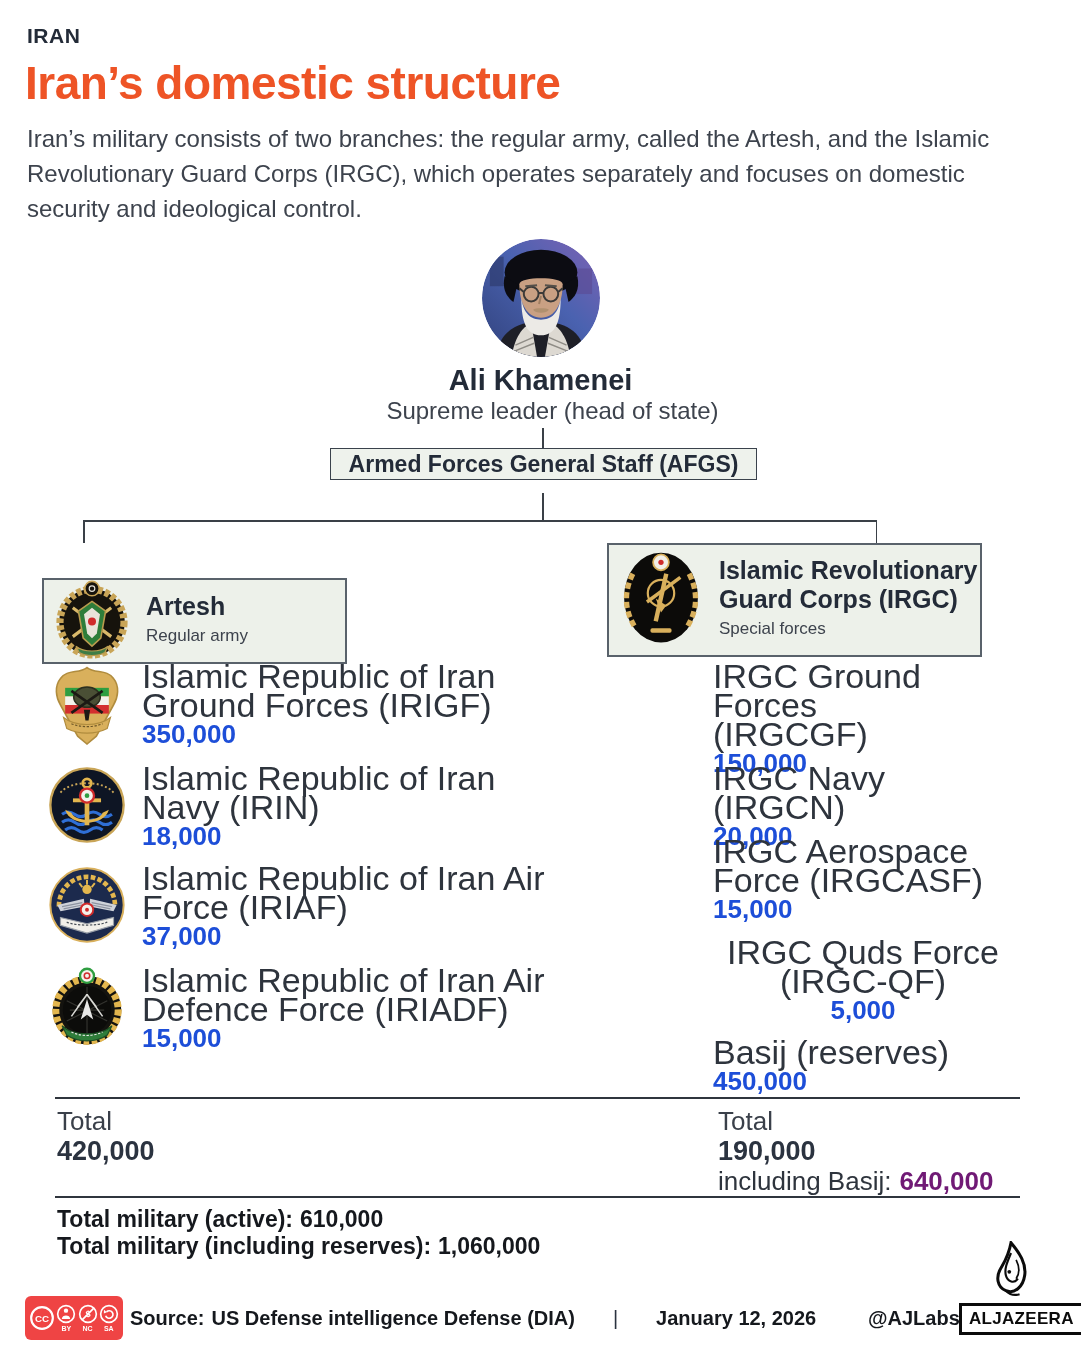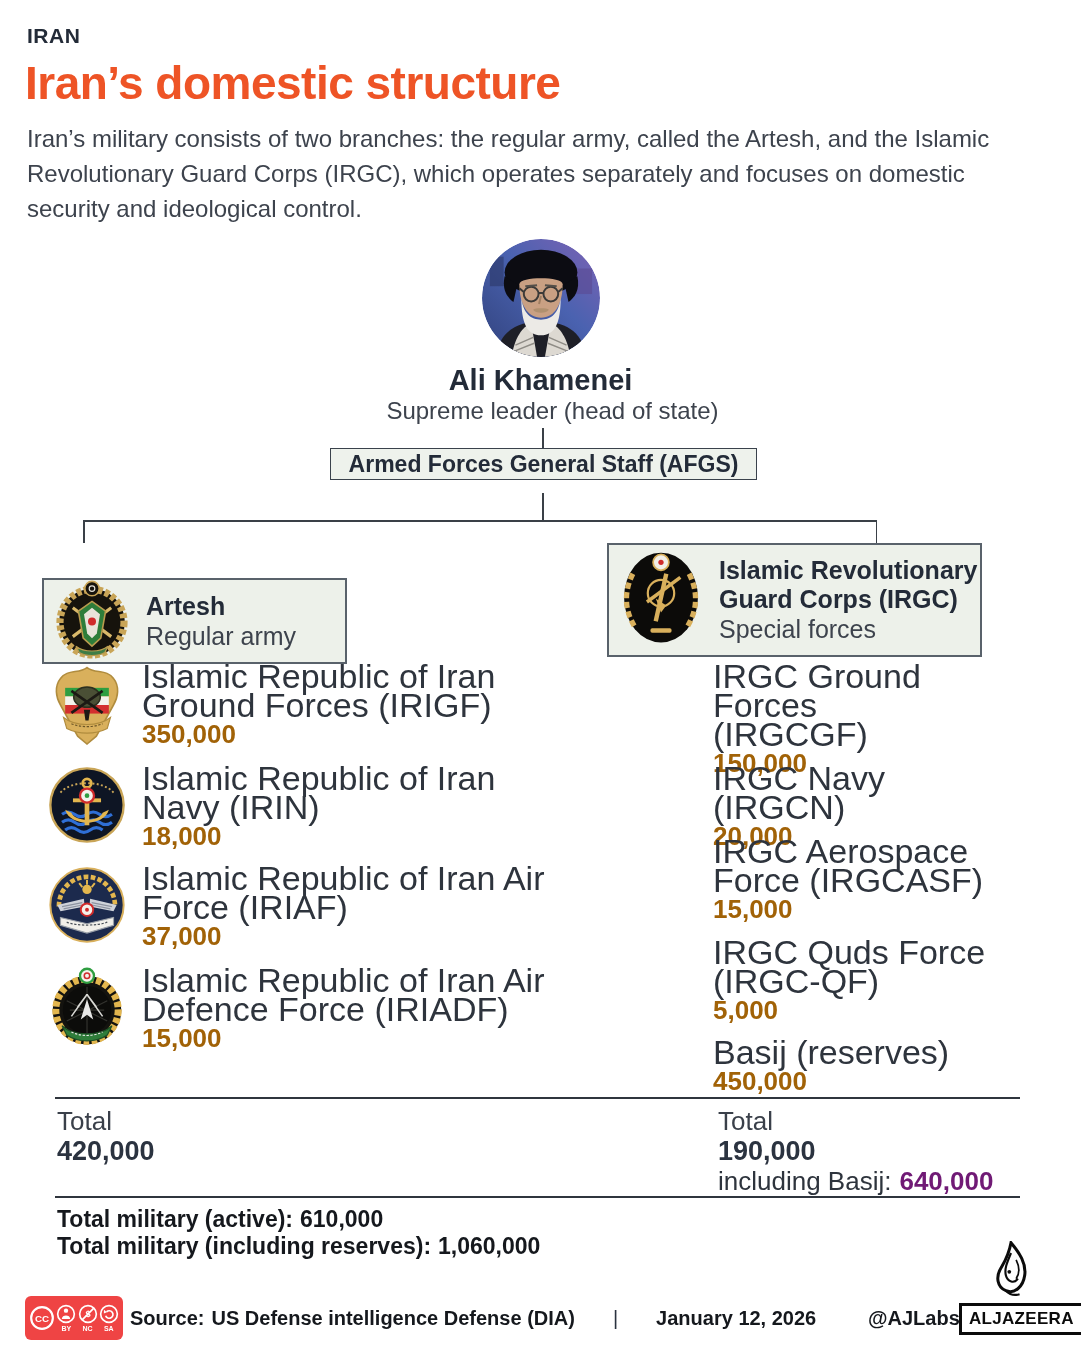"Regular army" .branch-sub { font-size: 25px -> 17px }
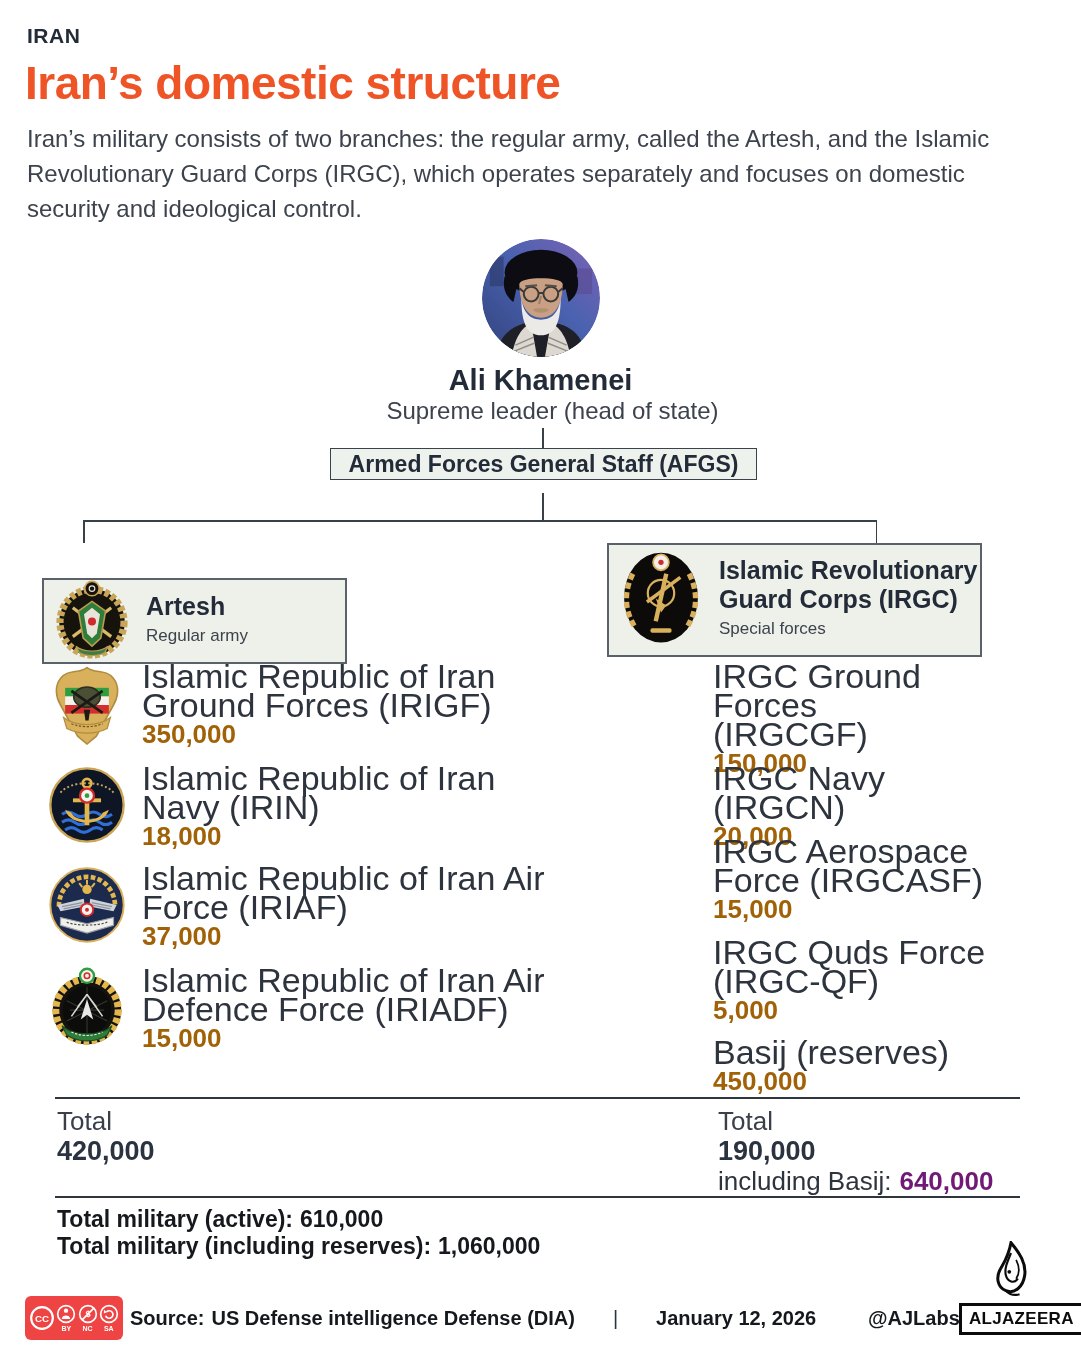"350,000" .unit-count { color: #a16207 -> #1d4ed8 }
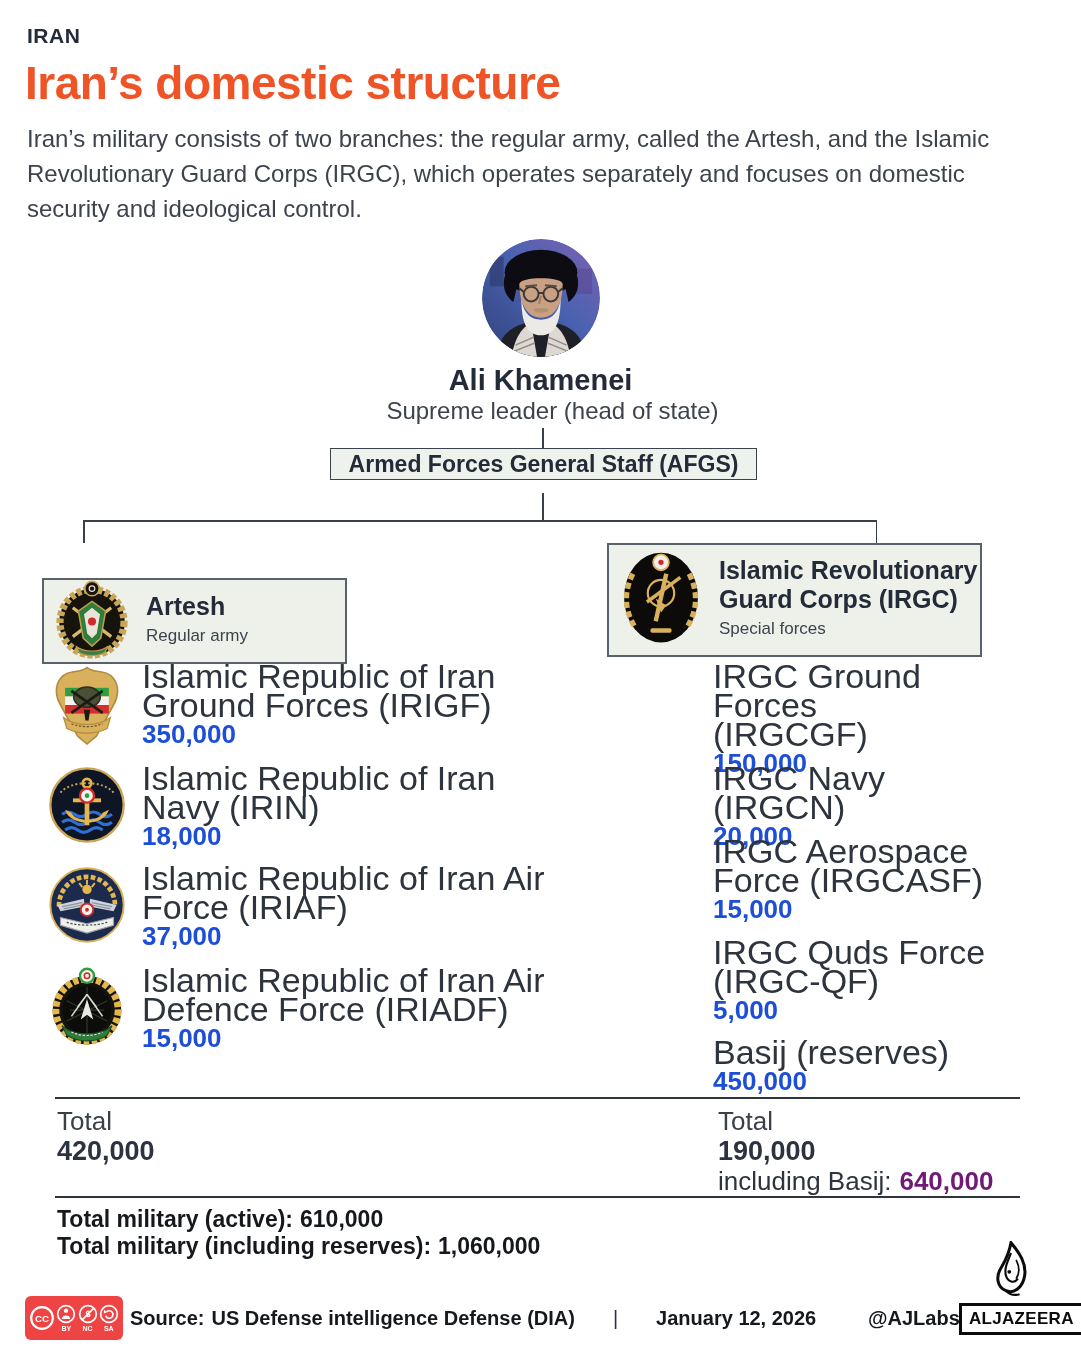"IRGC Quds Force" div.unit { text-align: none -> center }
